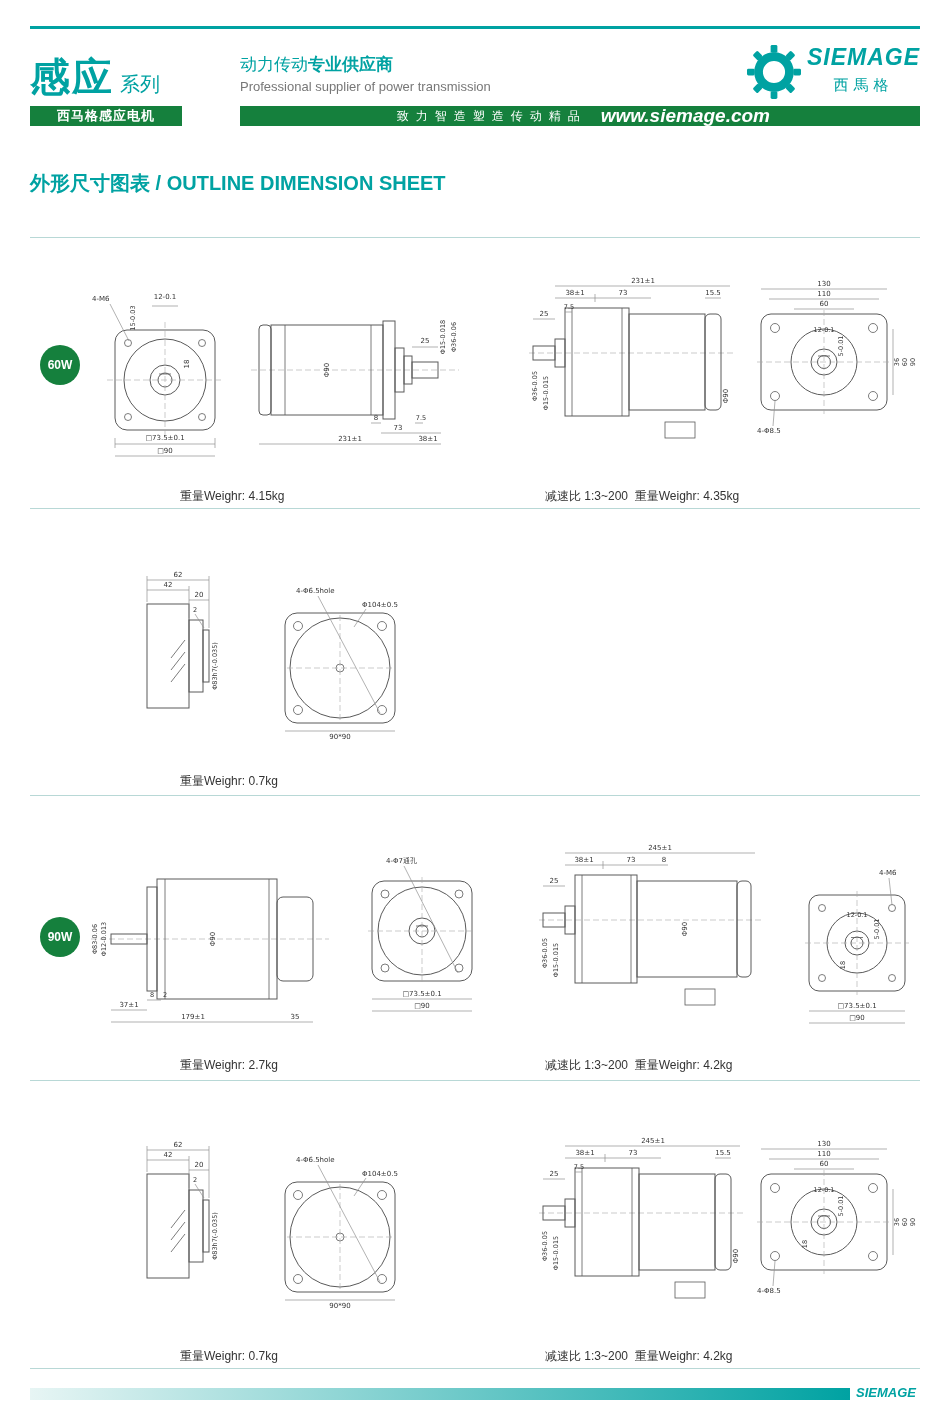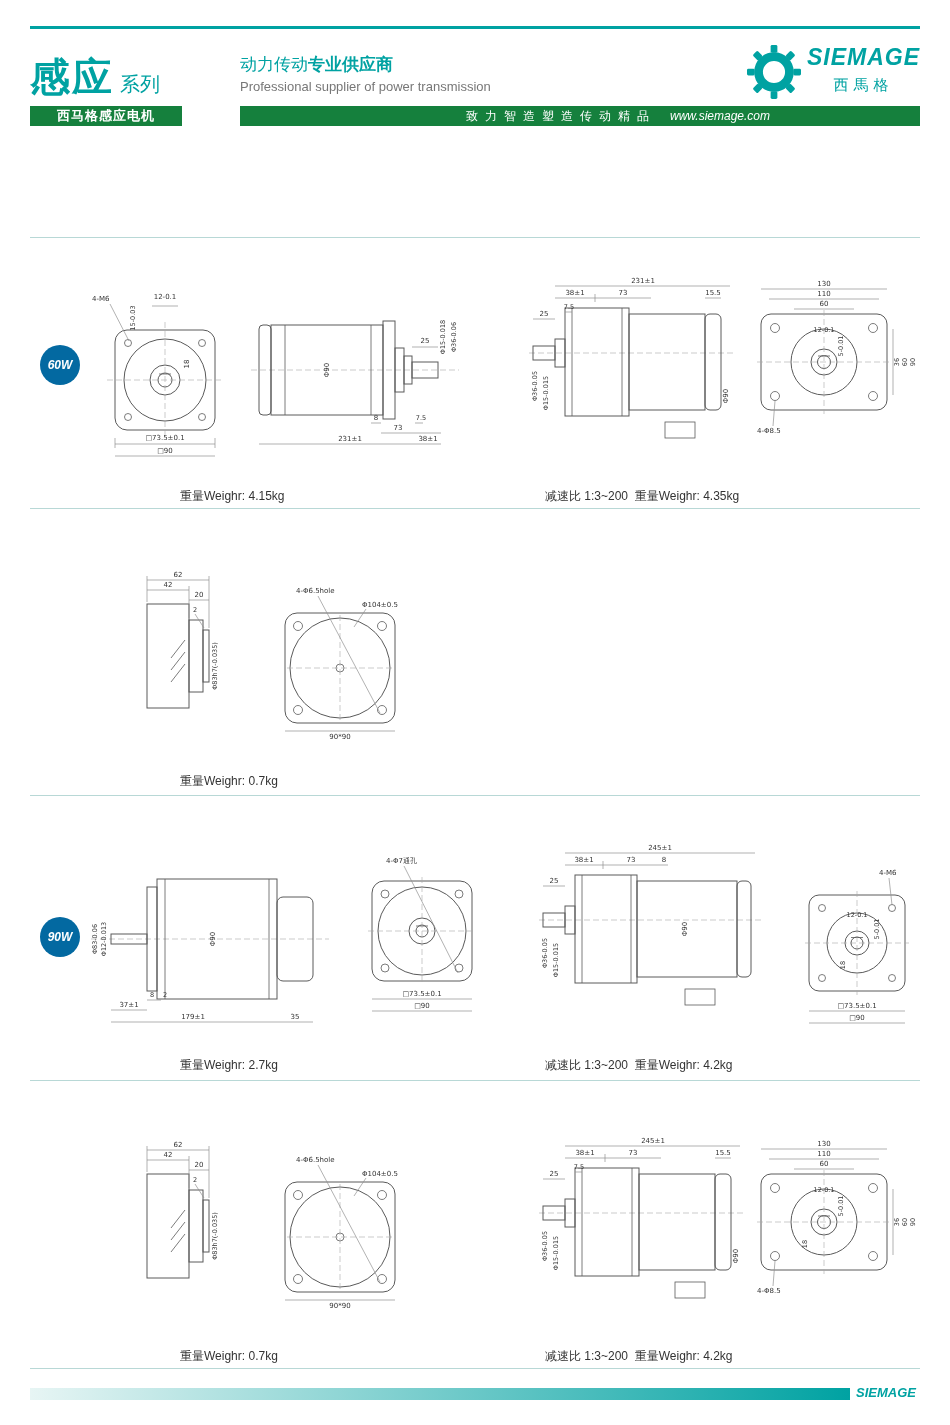"www.siemage.com" .website { font-size: 12px -> 19px; font-weight: normal -> bold }
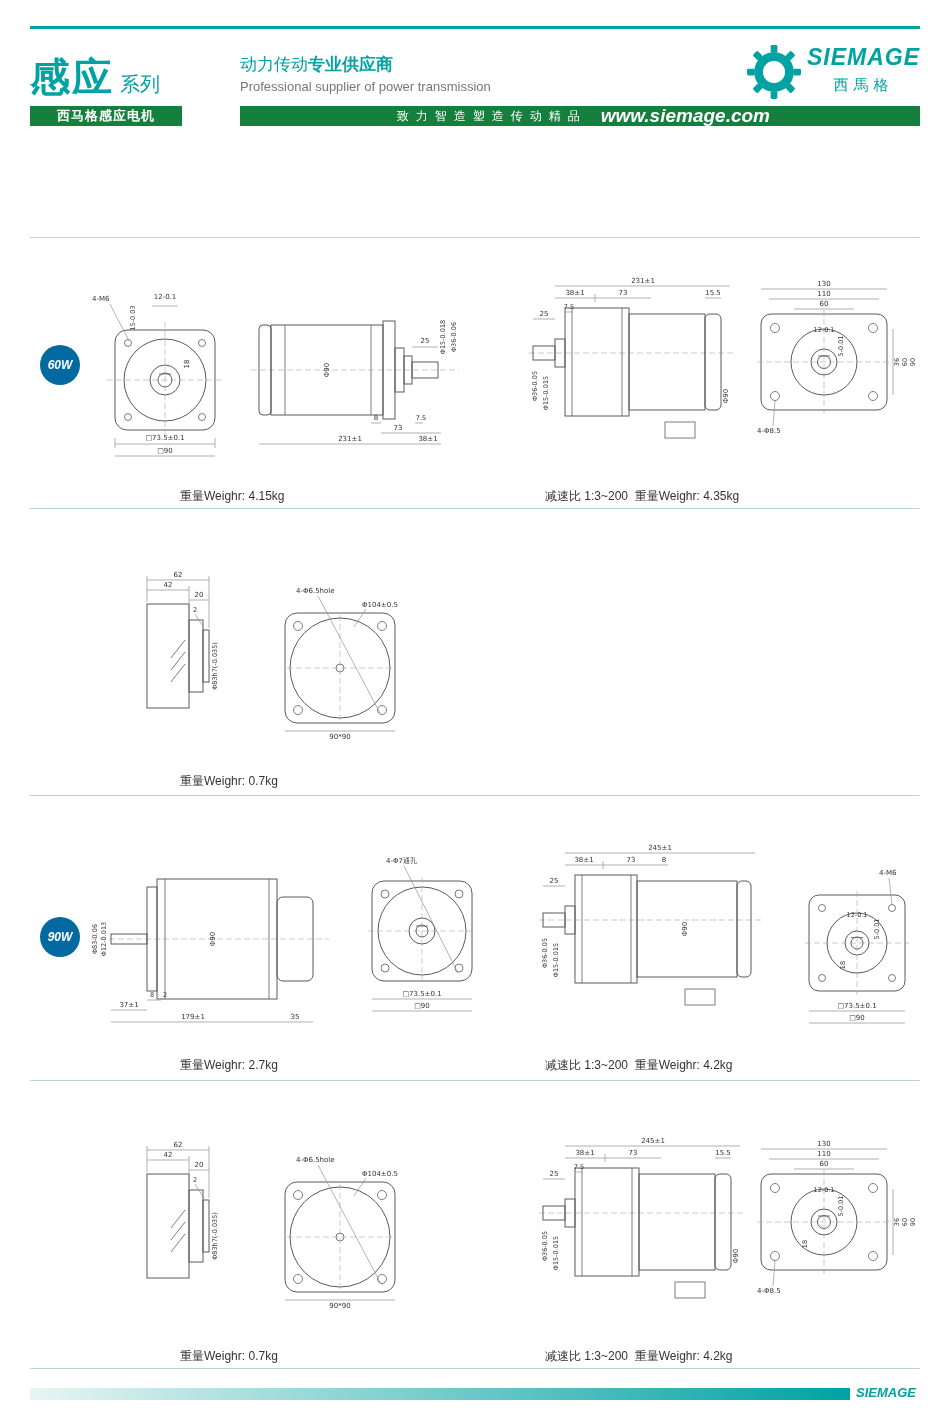"外形尺寸图表 / OUTLINE DIMENSION SHEET" h1.page-title { html: none -> <h1>外形尺寸图表 / OUTLINE DIMENSION SHEET</h1> }
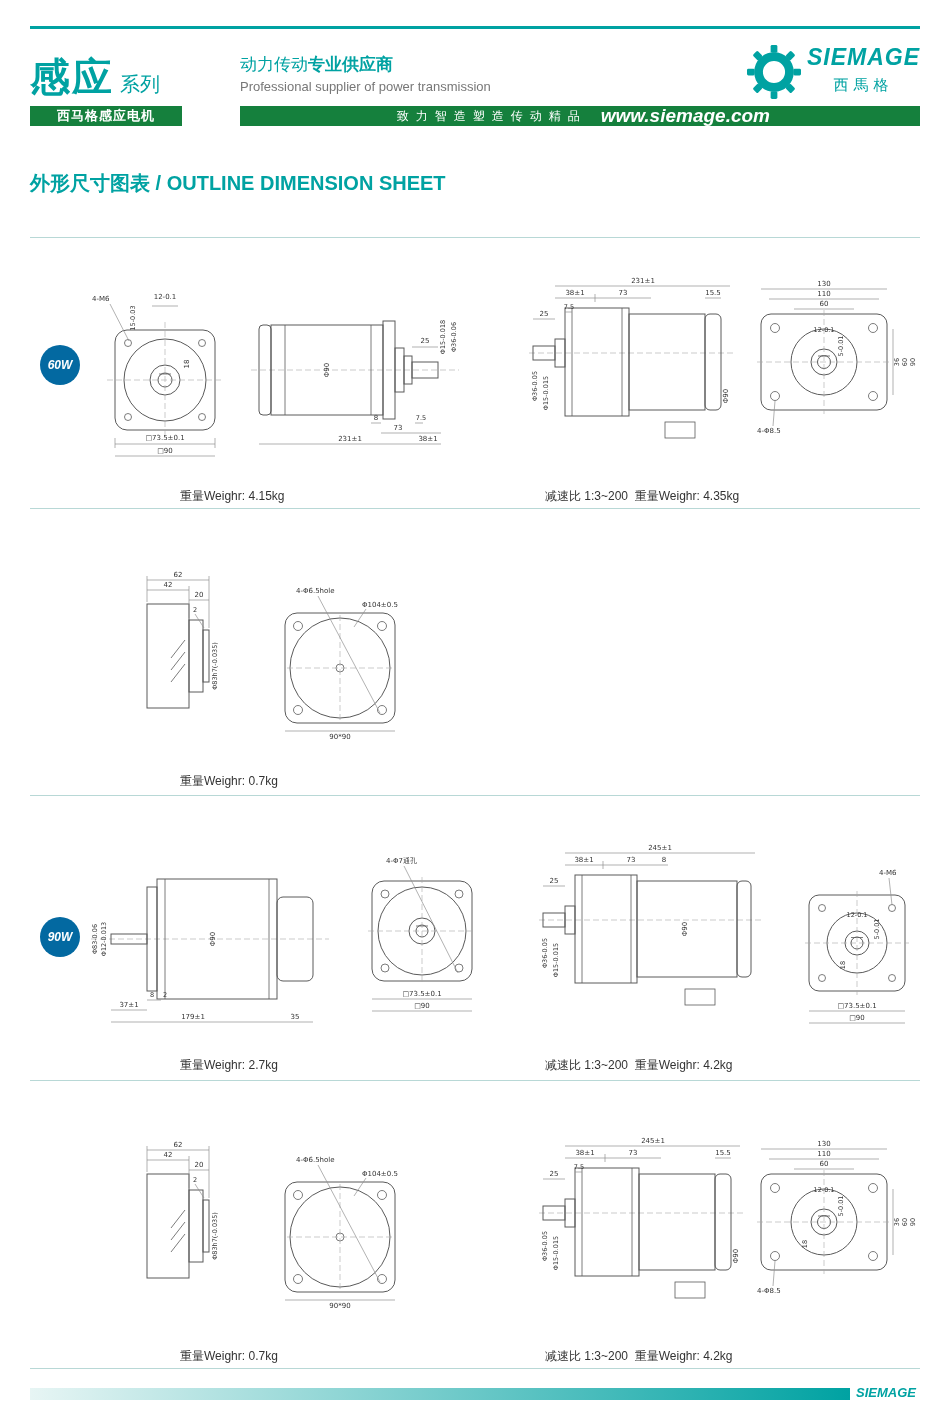"60W" .badge { background: #0369a1 -> #15803d; font-style: italic -> none }
